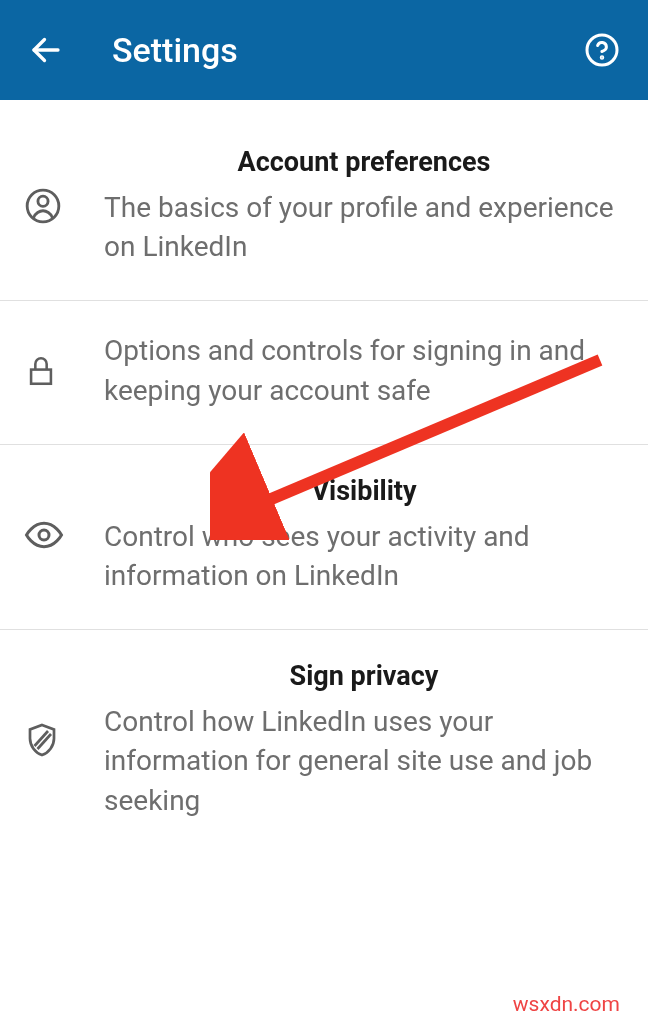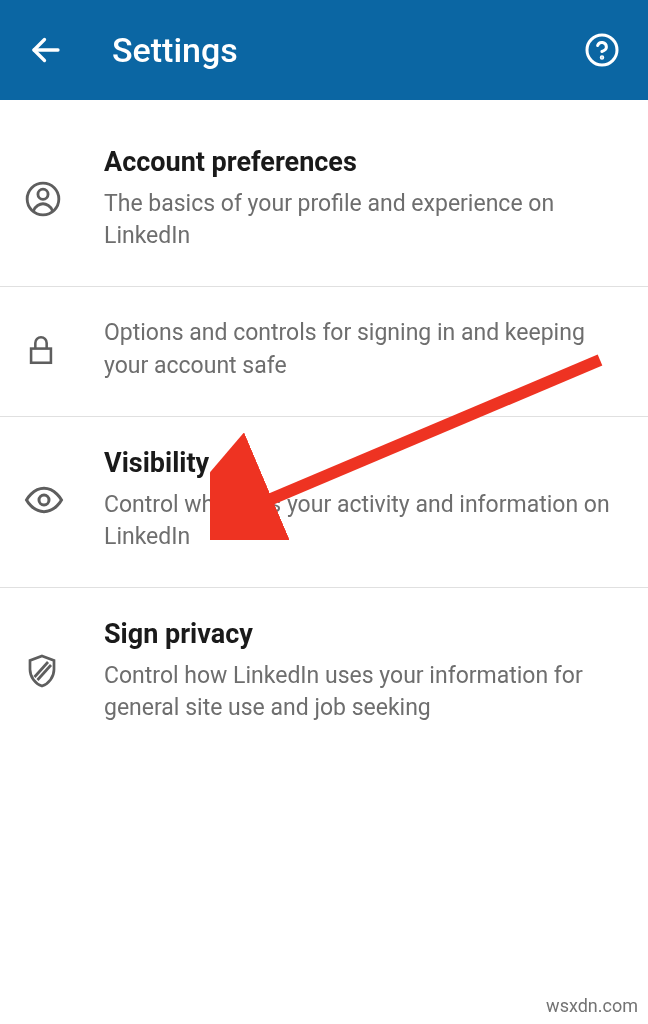"Account preferences" .section-title { text-align: none -> center }
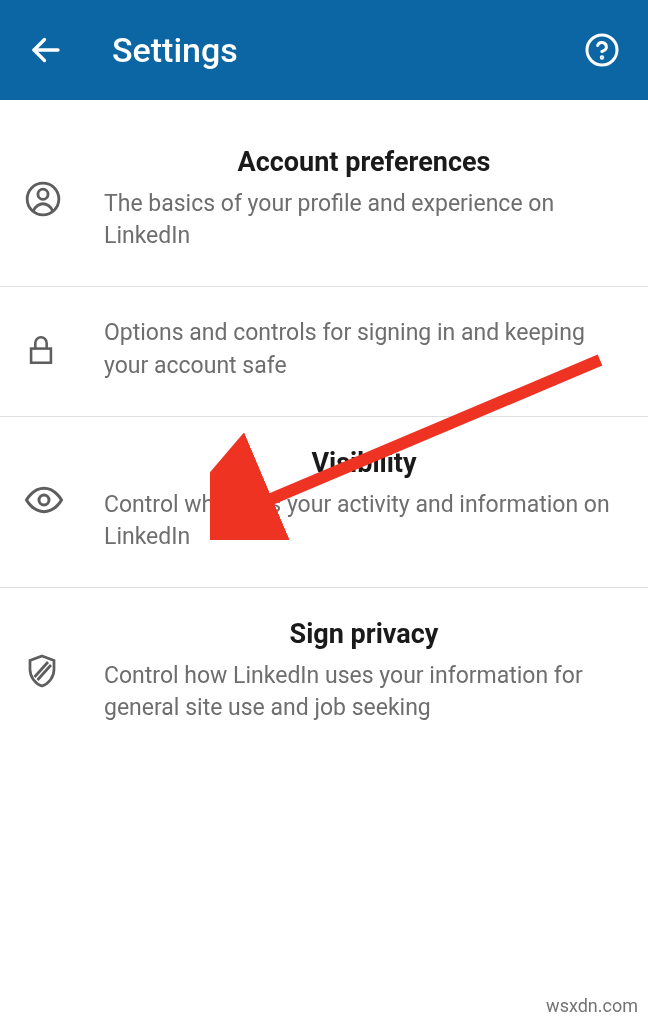"The basics of your profile" .section-desc { font-size: 23px -> 28px }
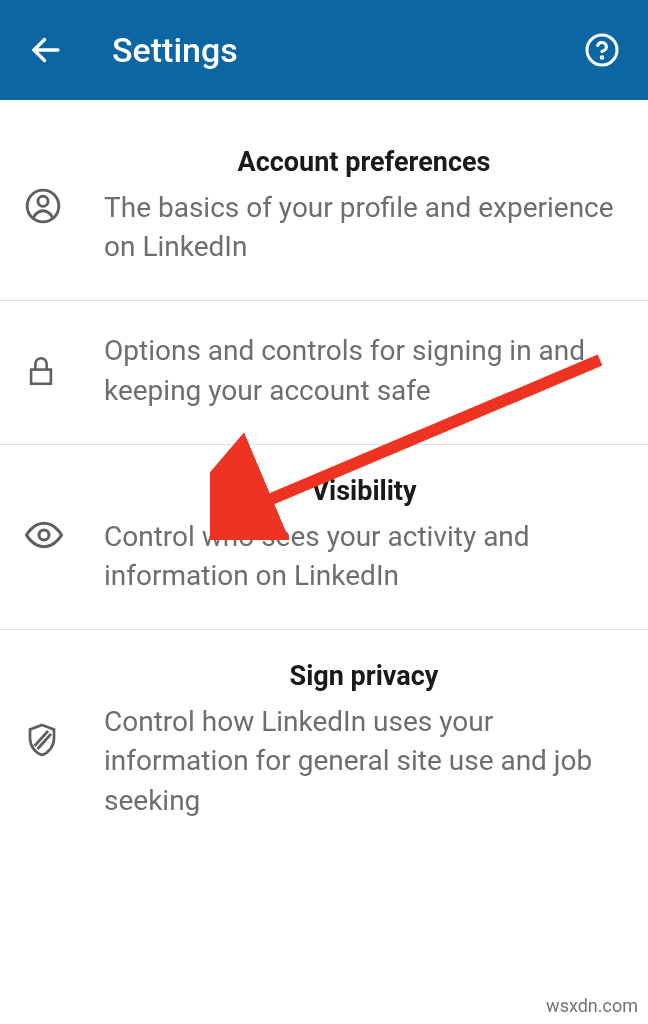"wsxdn.com" .watermark { color: #737373 -> #ef4444; font-size: 18px -> 21px; right: 10px -> 28px }
